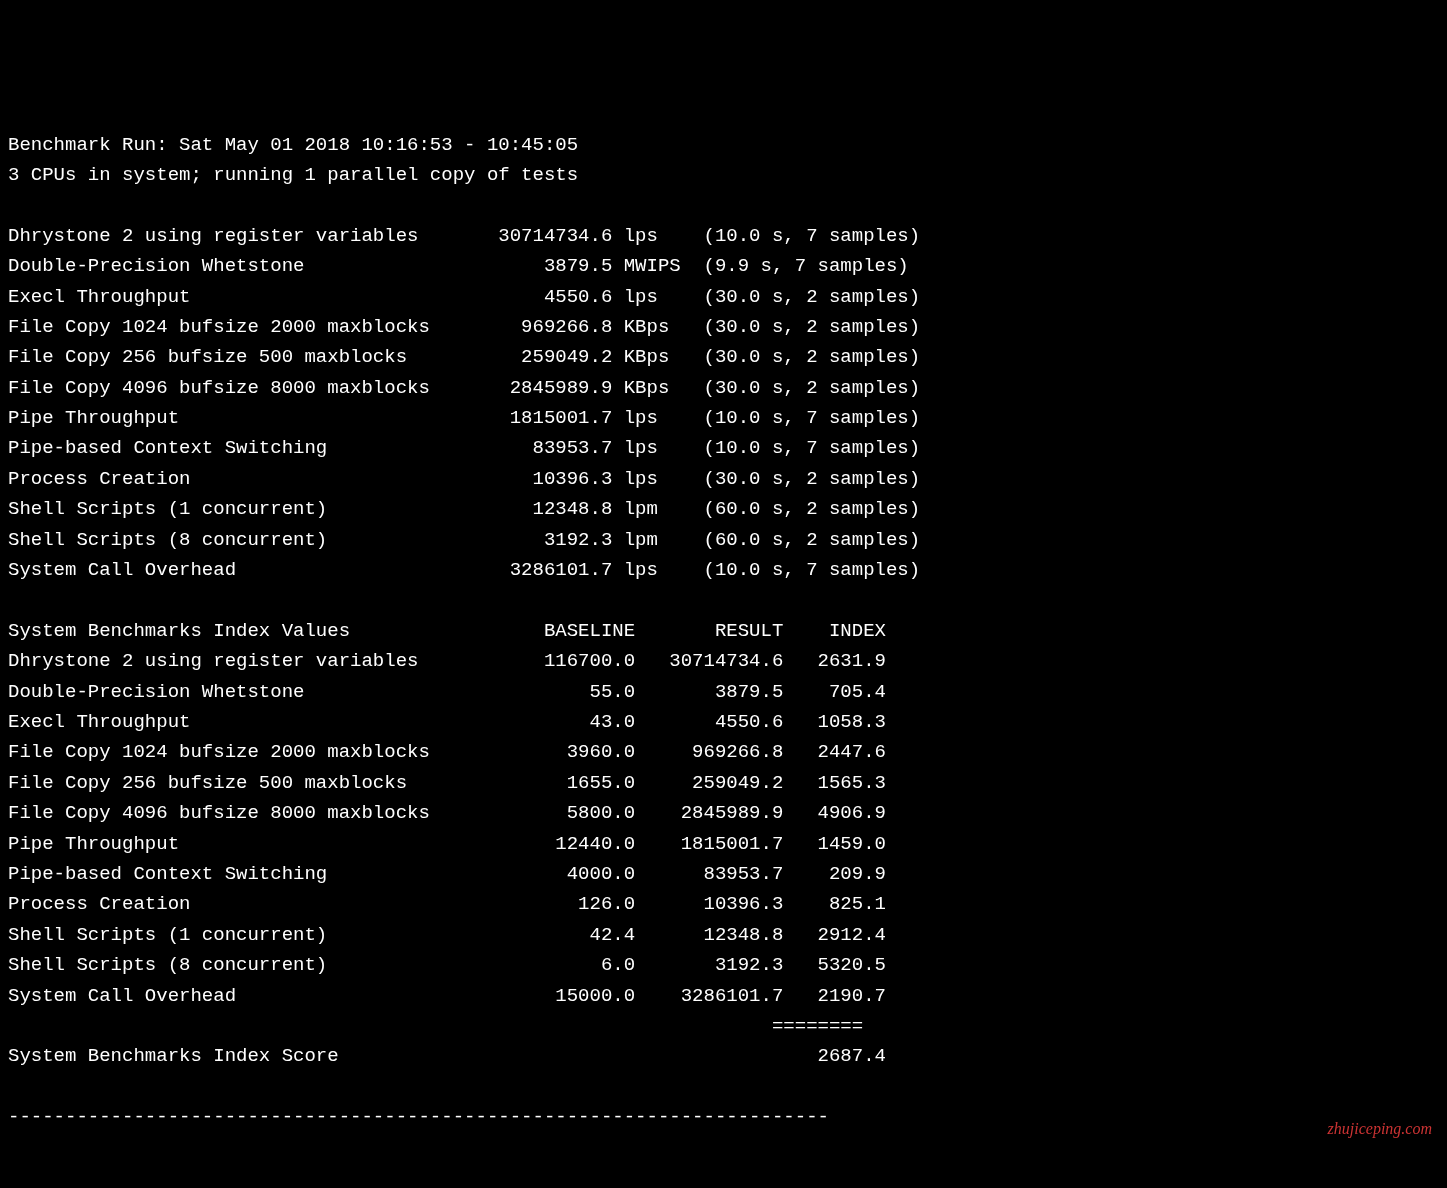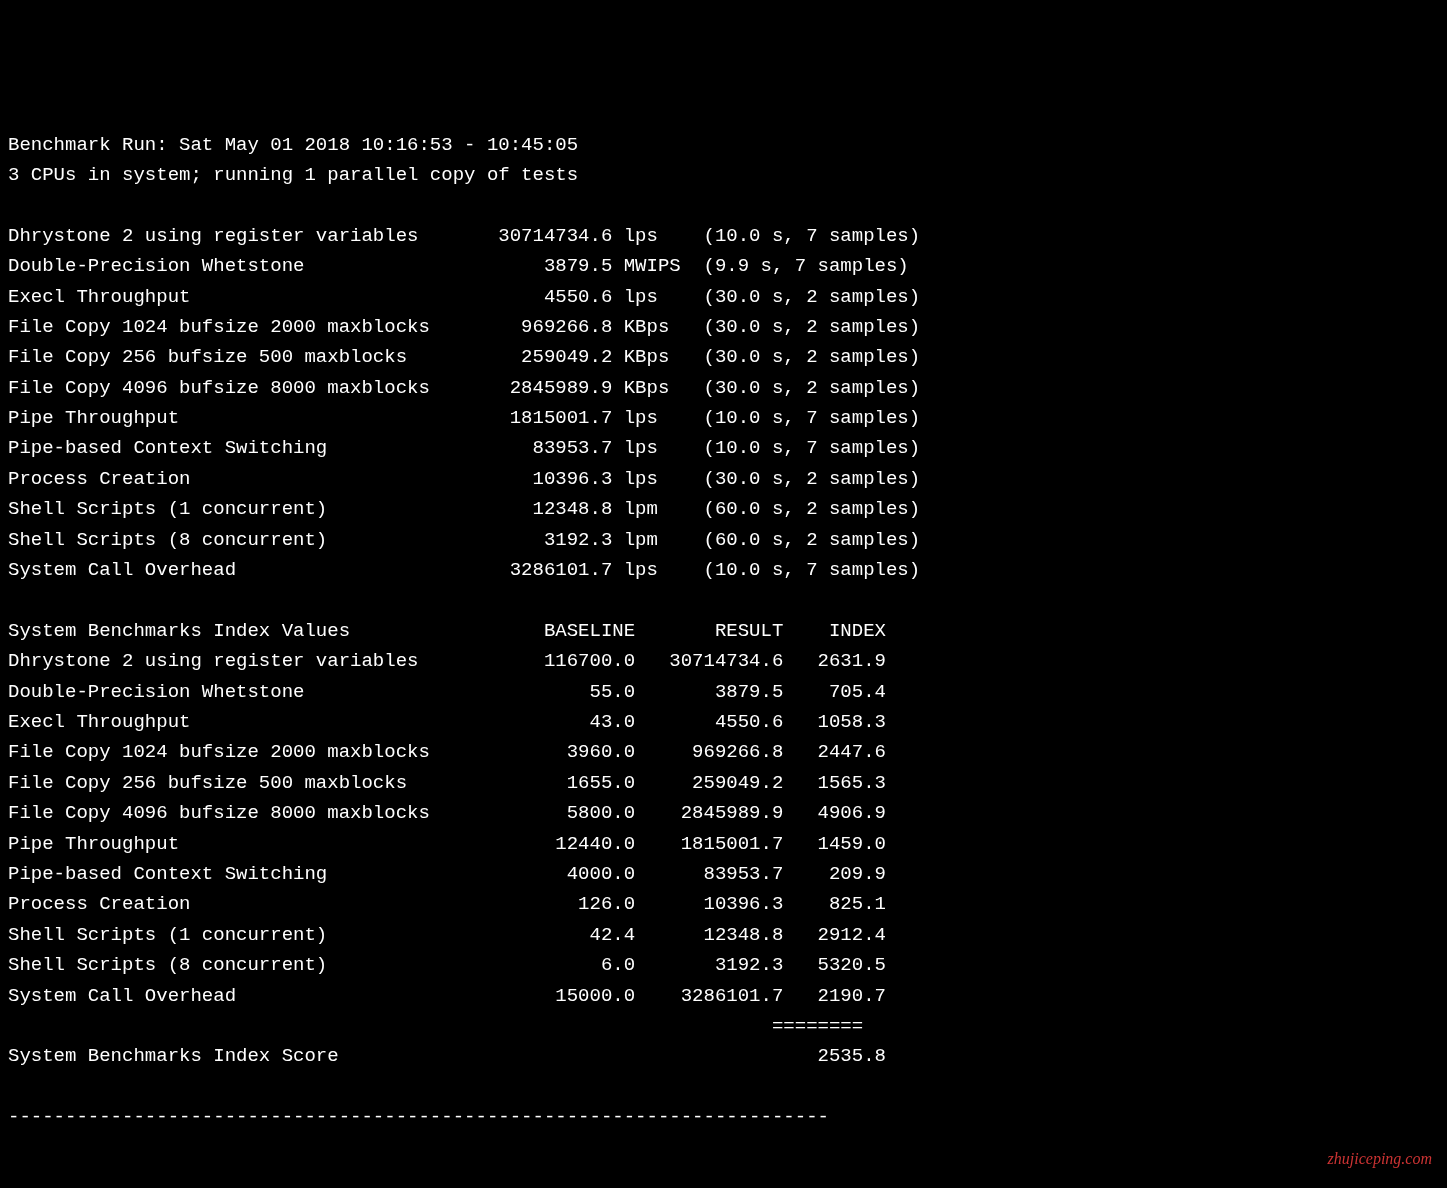"System Benchmarks Index Score 2535.8" div { text: 2535.8 -> 2687.4 }
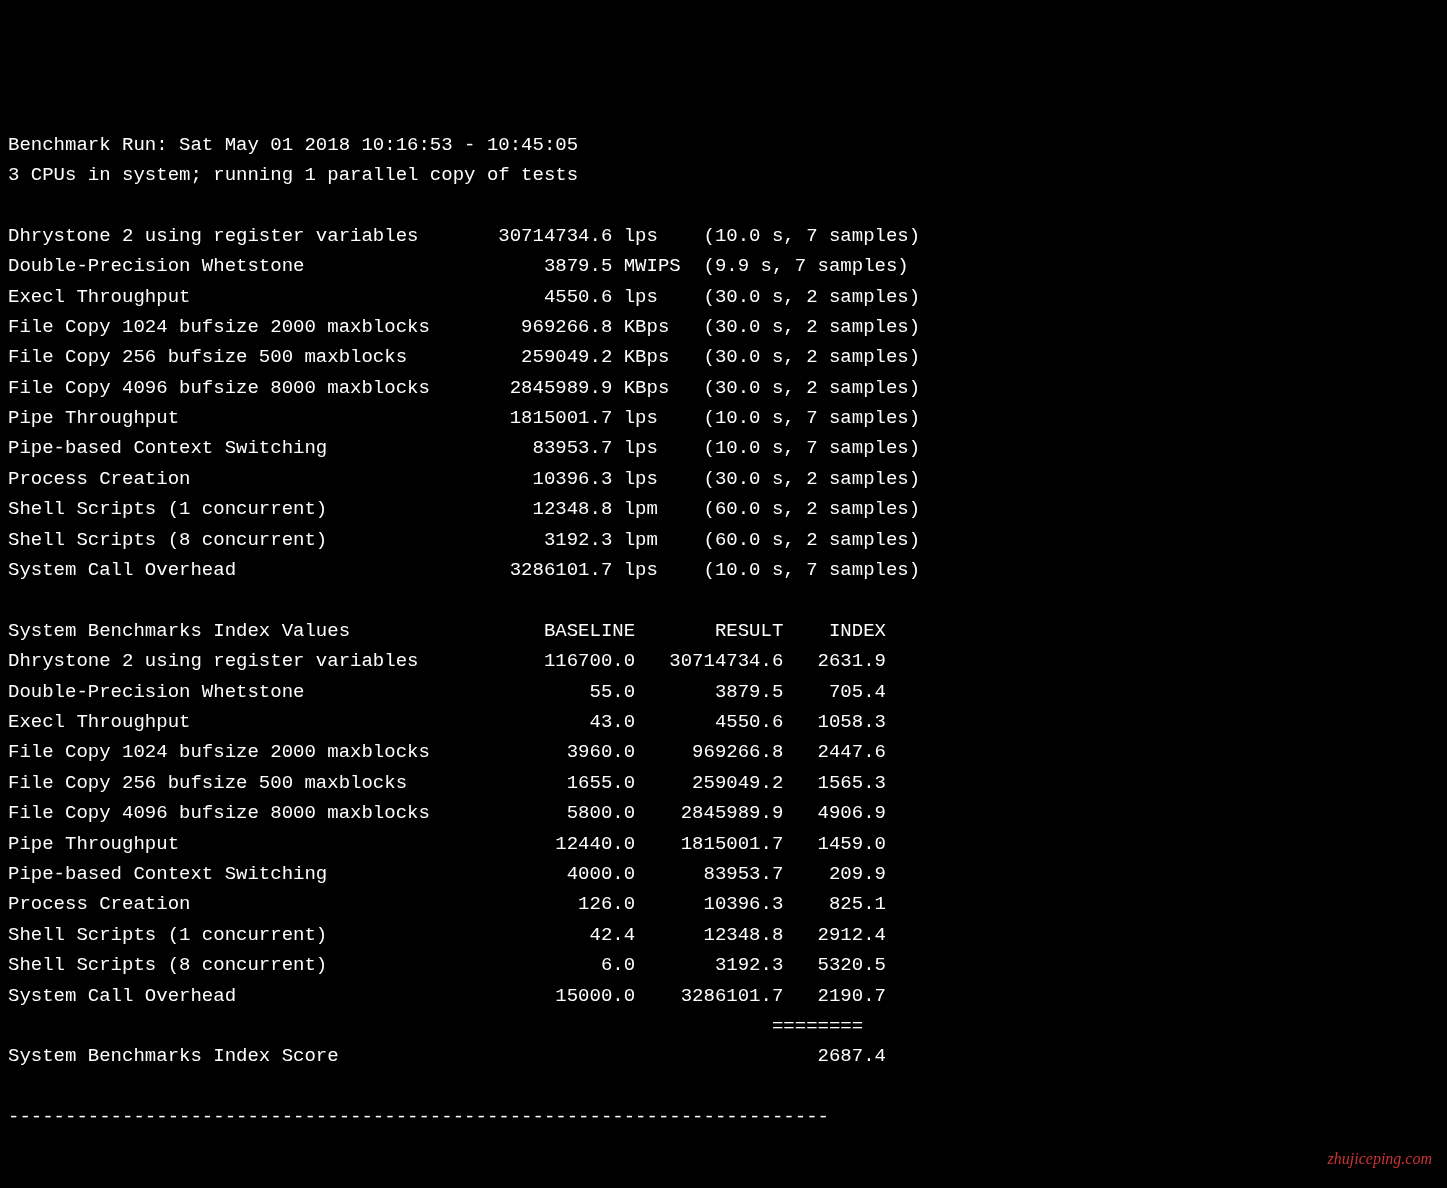"zhujiceping.com" .watermark { bottom: 16px -> 46px }
